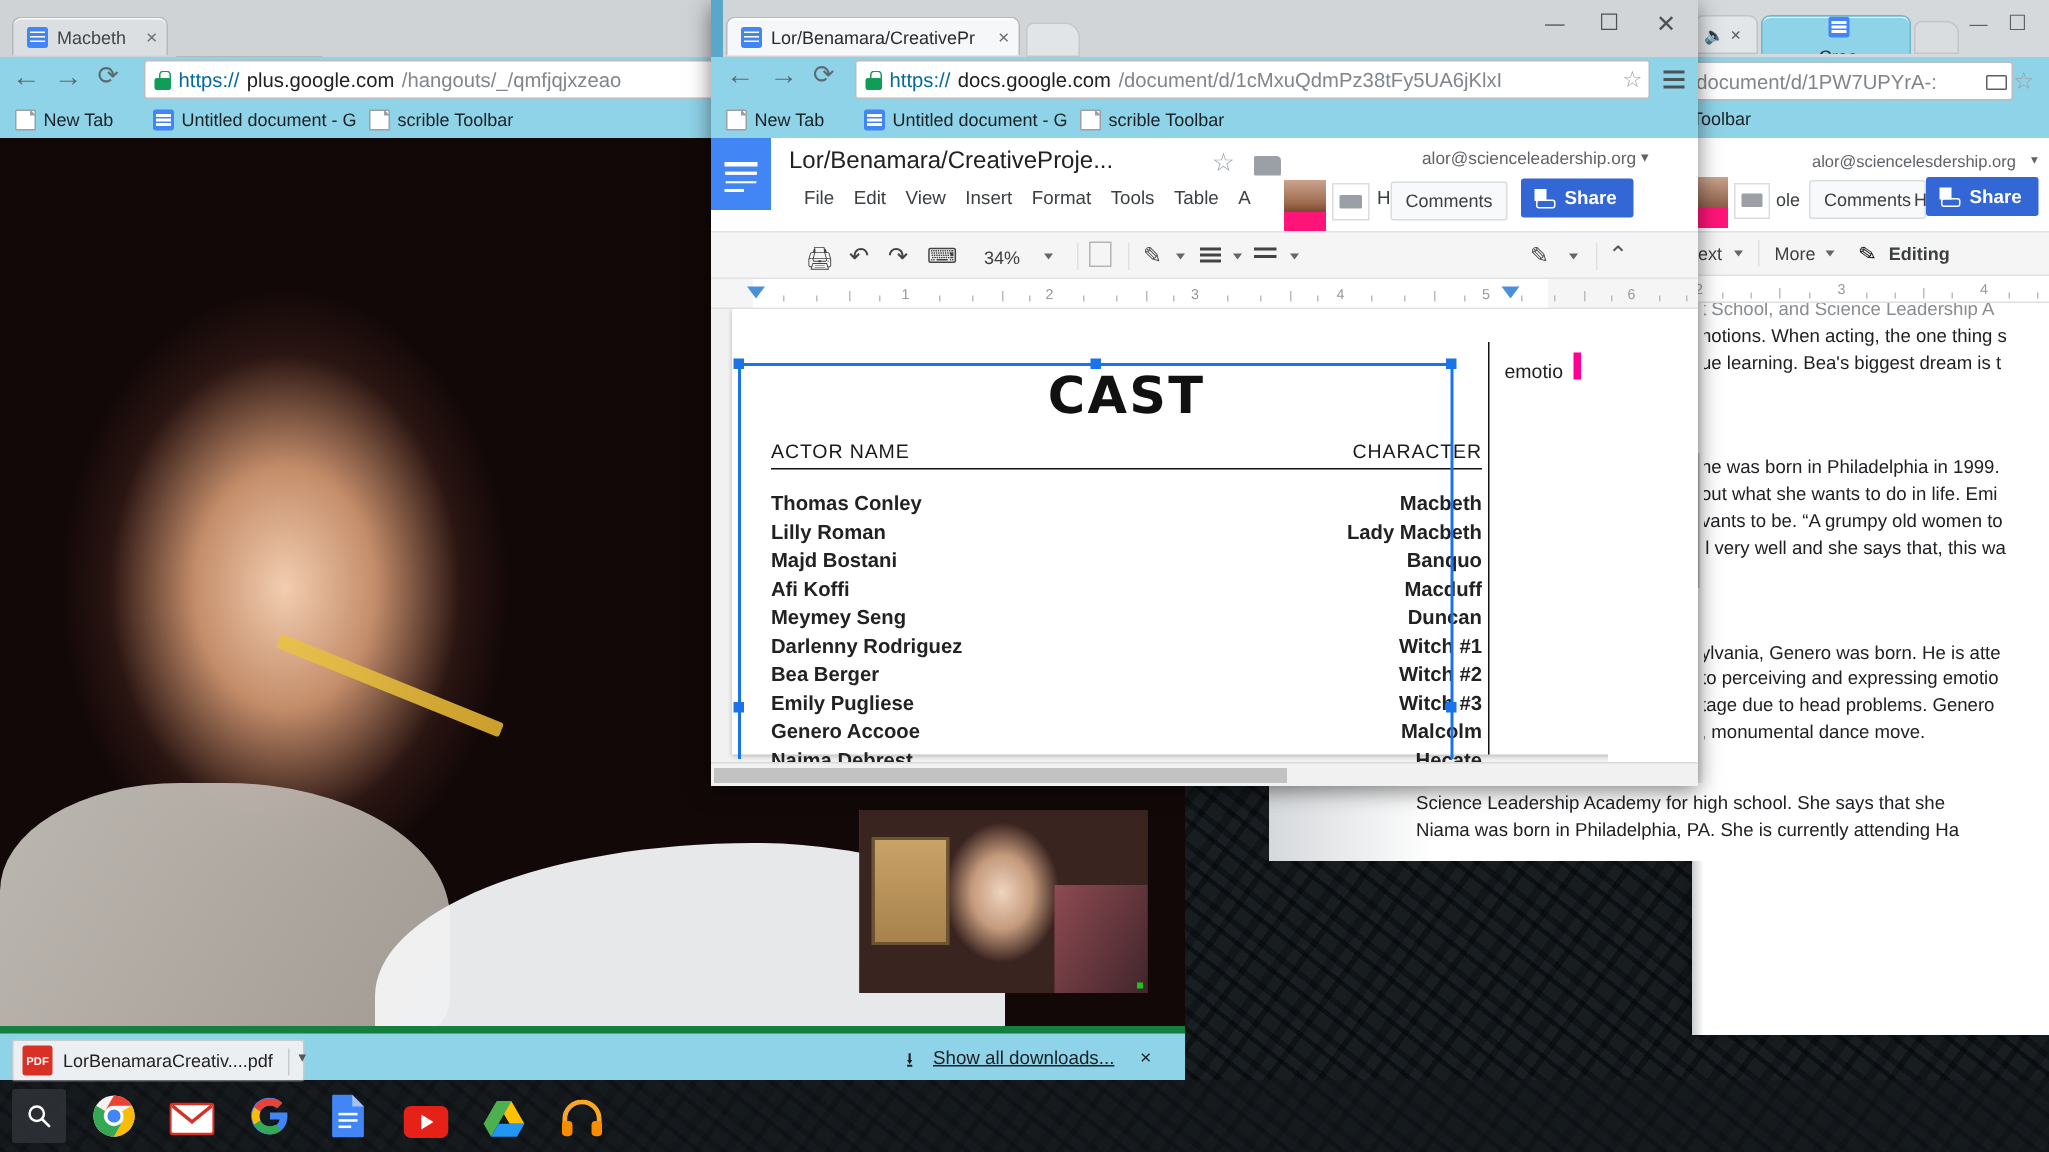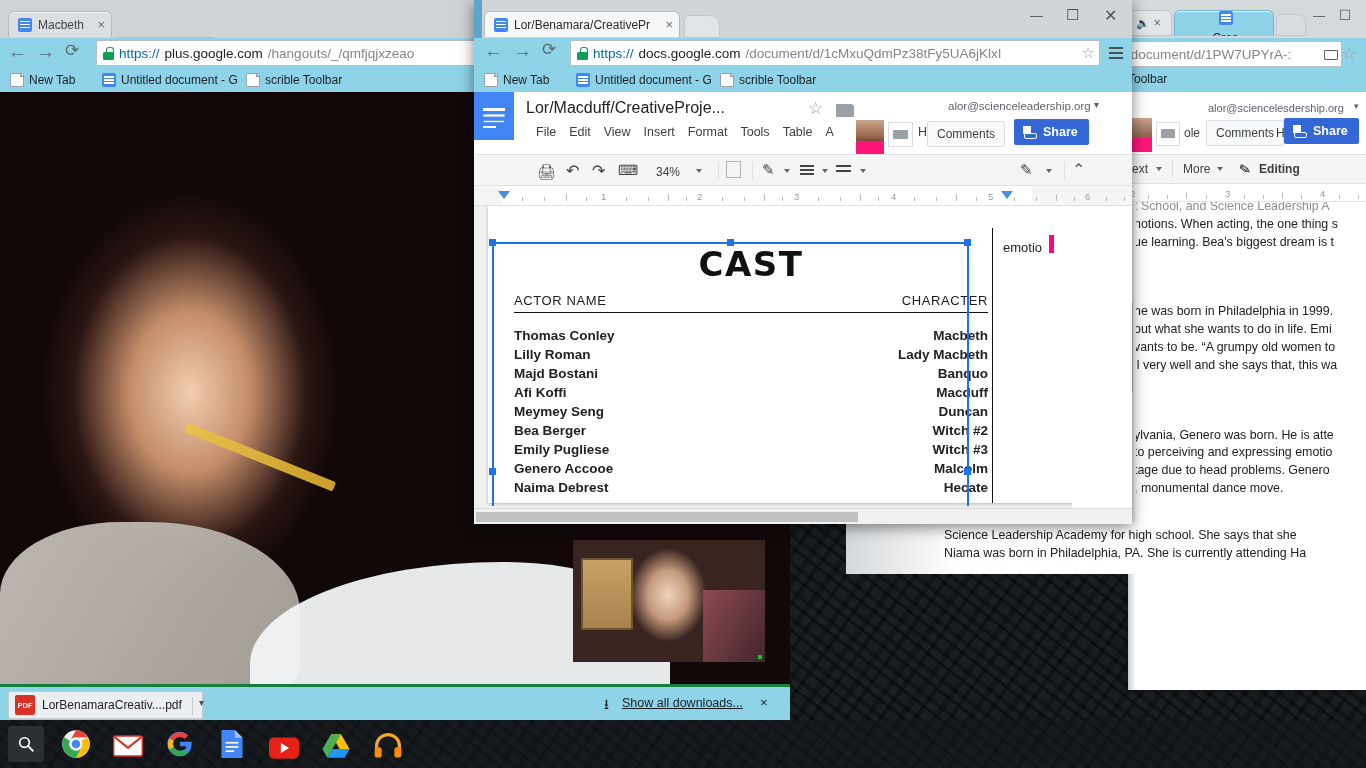"Lor/Macduff/CreativeProje..." span.doctitle { text: Lor/Macduff/CreativeProje -> Lor/Benamara/CreativeProje }
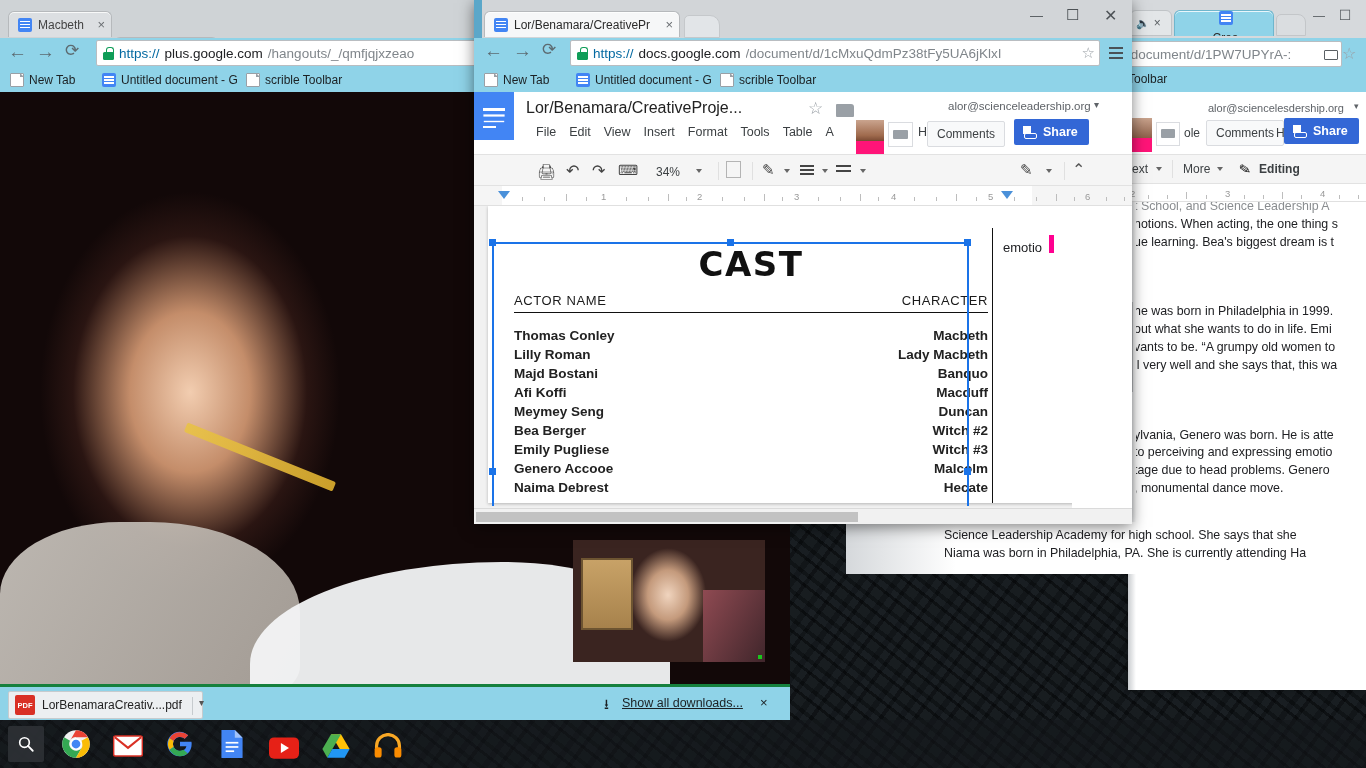"Darlenny Rodriguez" div.cast-row { html: none -> <div> <span>Darlenny Rodriguez</span> <span>Witch #1</span> </div> }
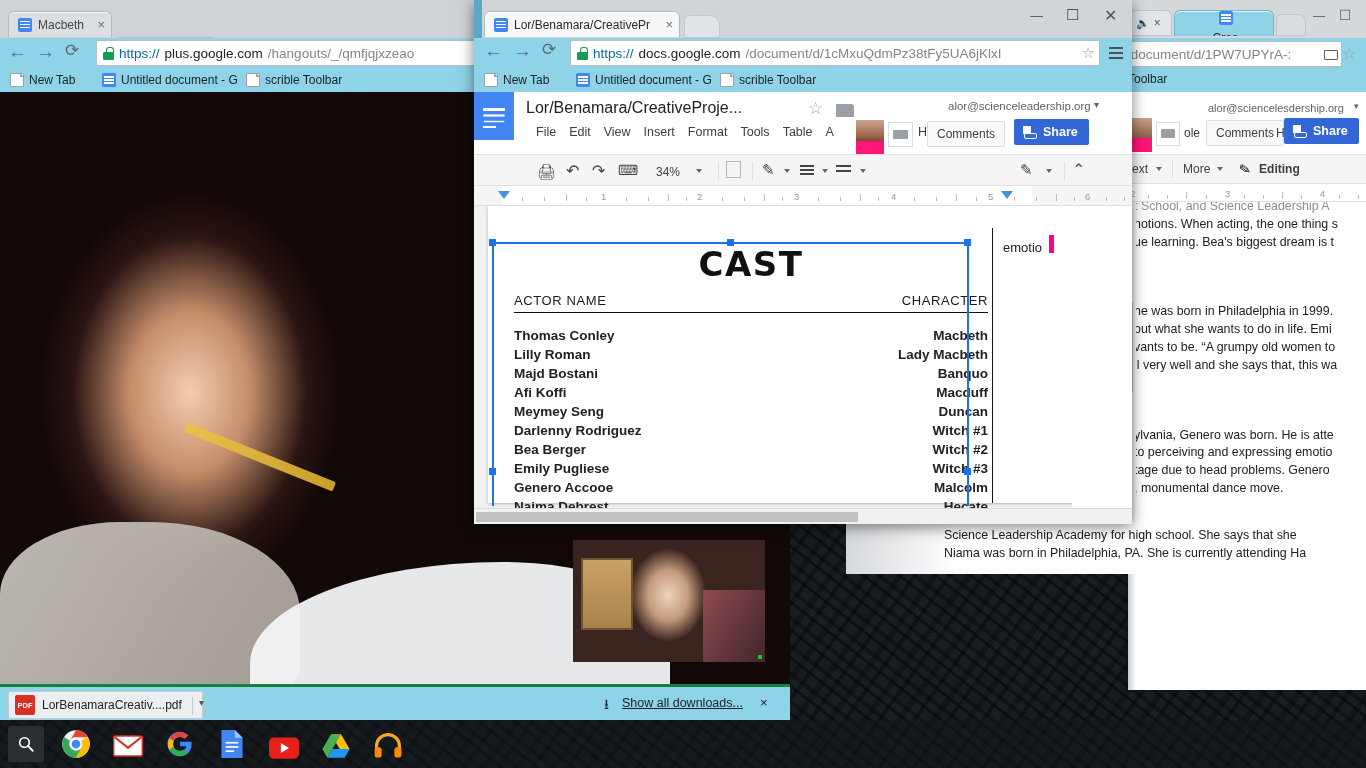"PDF" .dlbar { border-top: 3px solid #15803d -> 5px solid #15803d }
